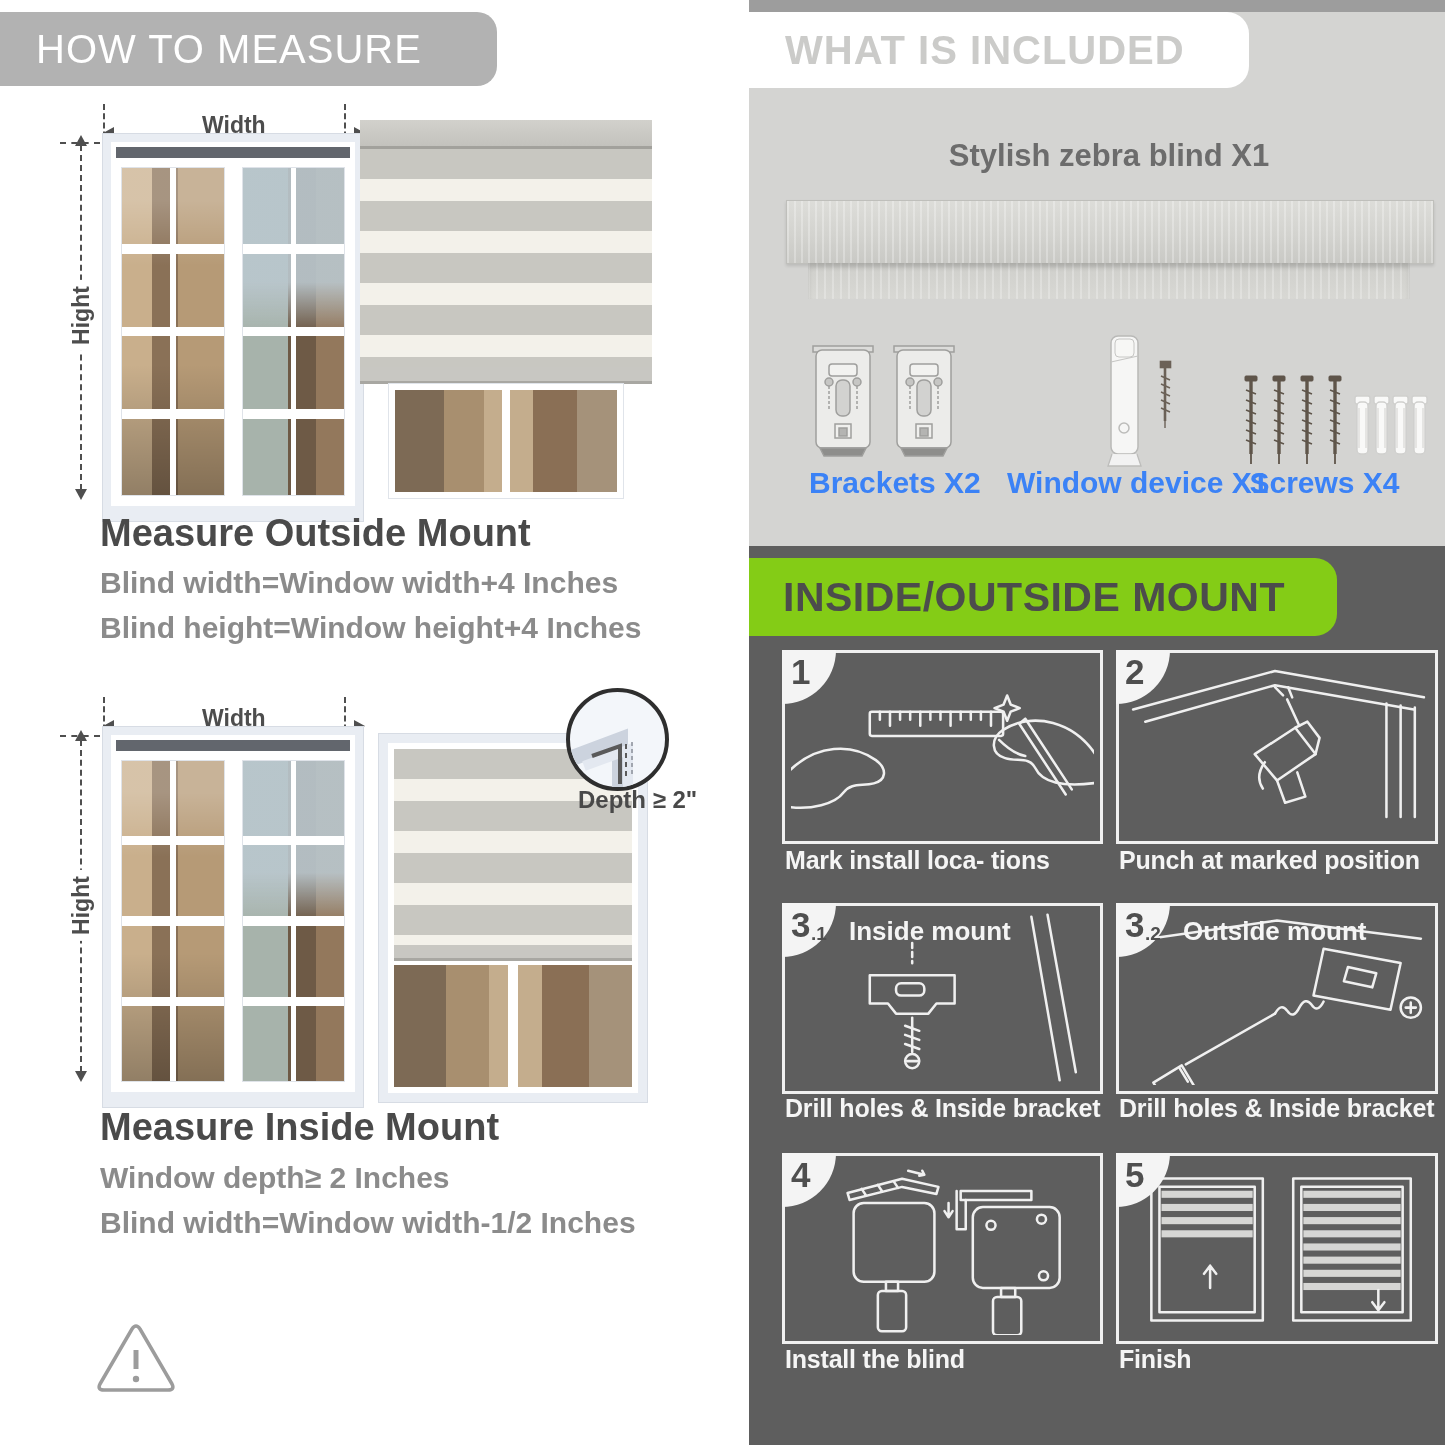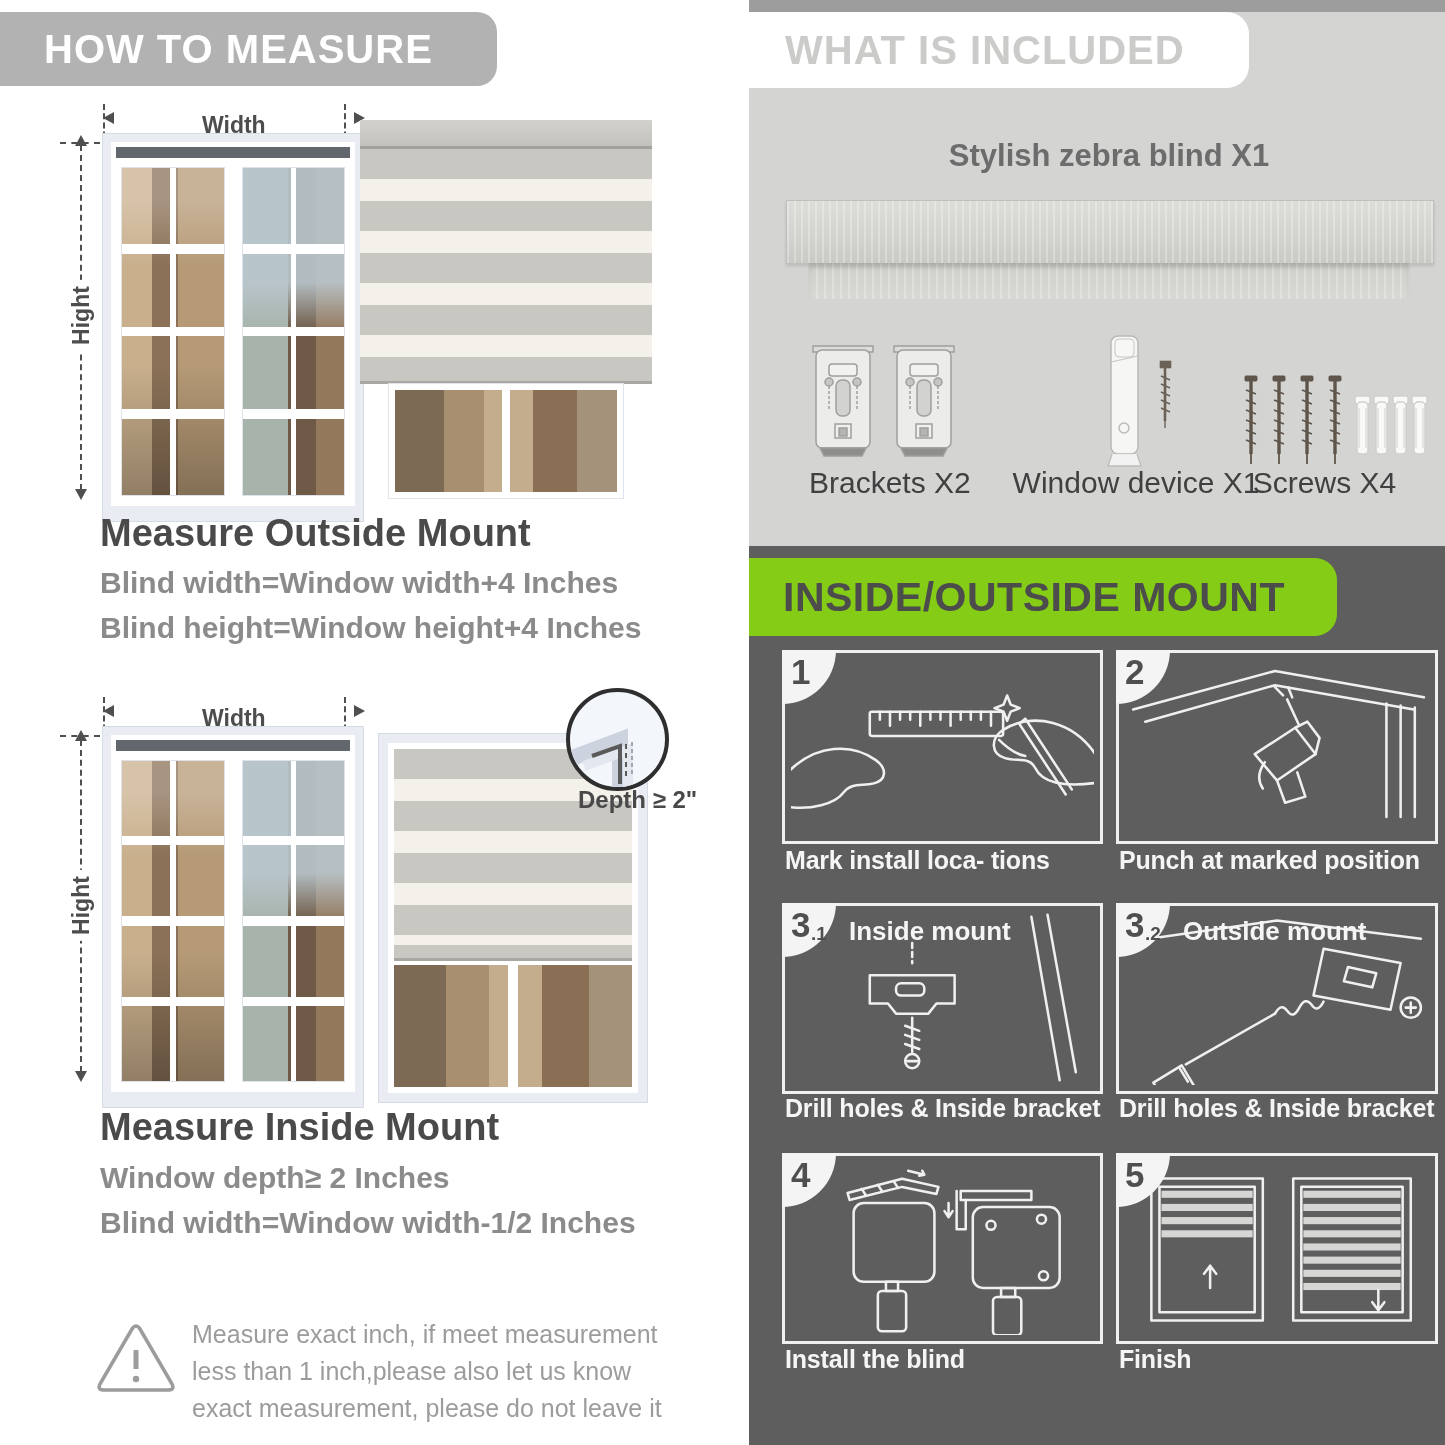"HOW TO MEASURE" .htm-bar span { font-weight: bold -> normal; margin-left: 8px -> none }
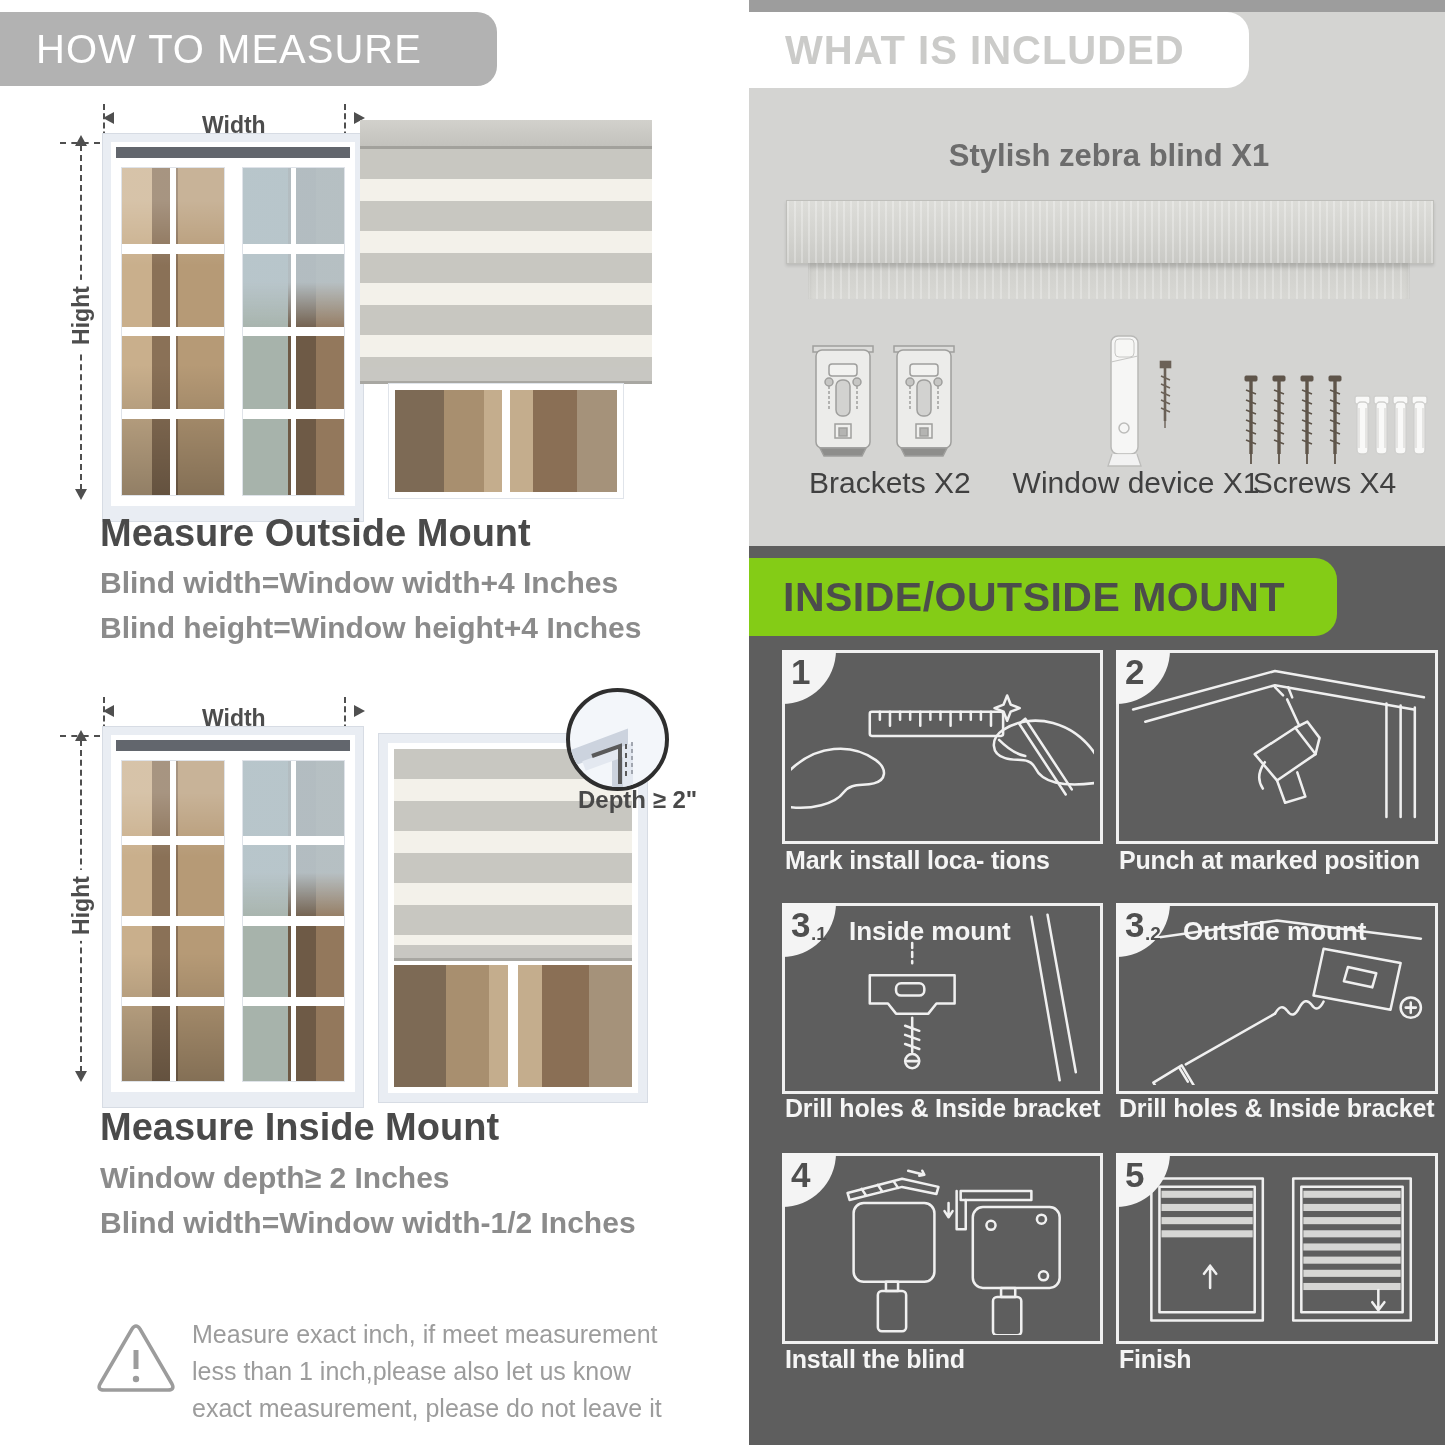"Width" .harrow { align-items: flex-start -> flex-end }
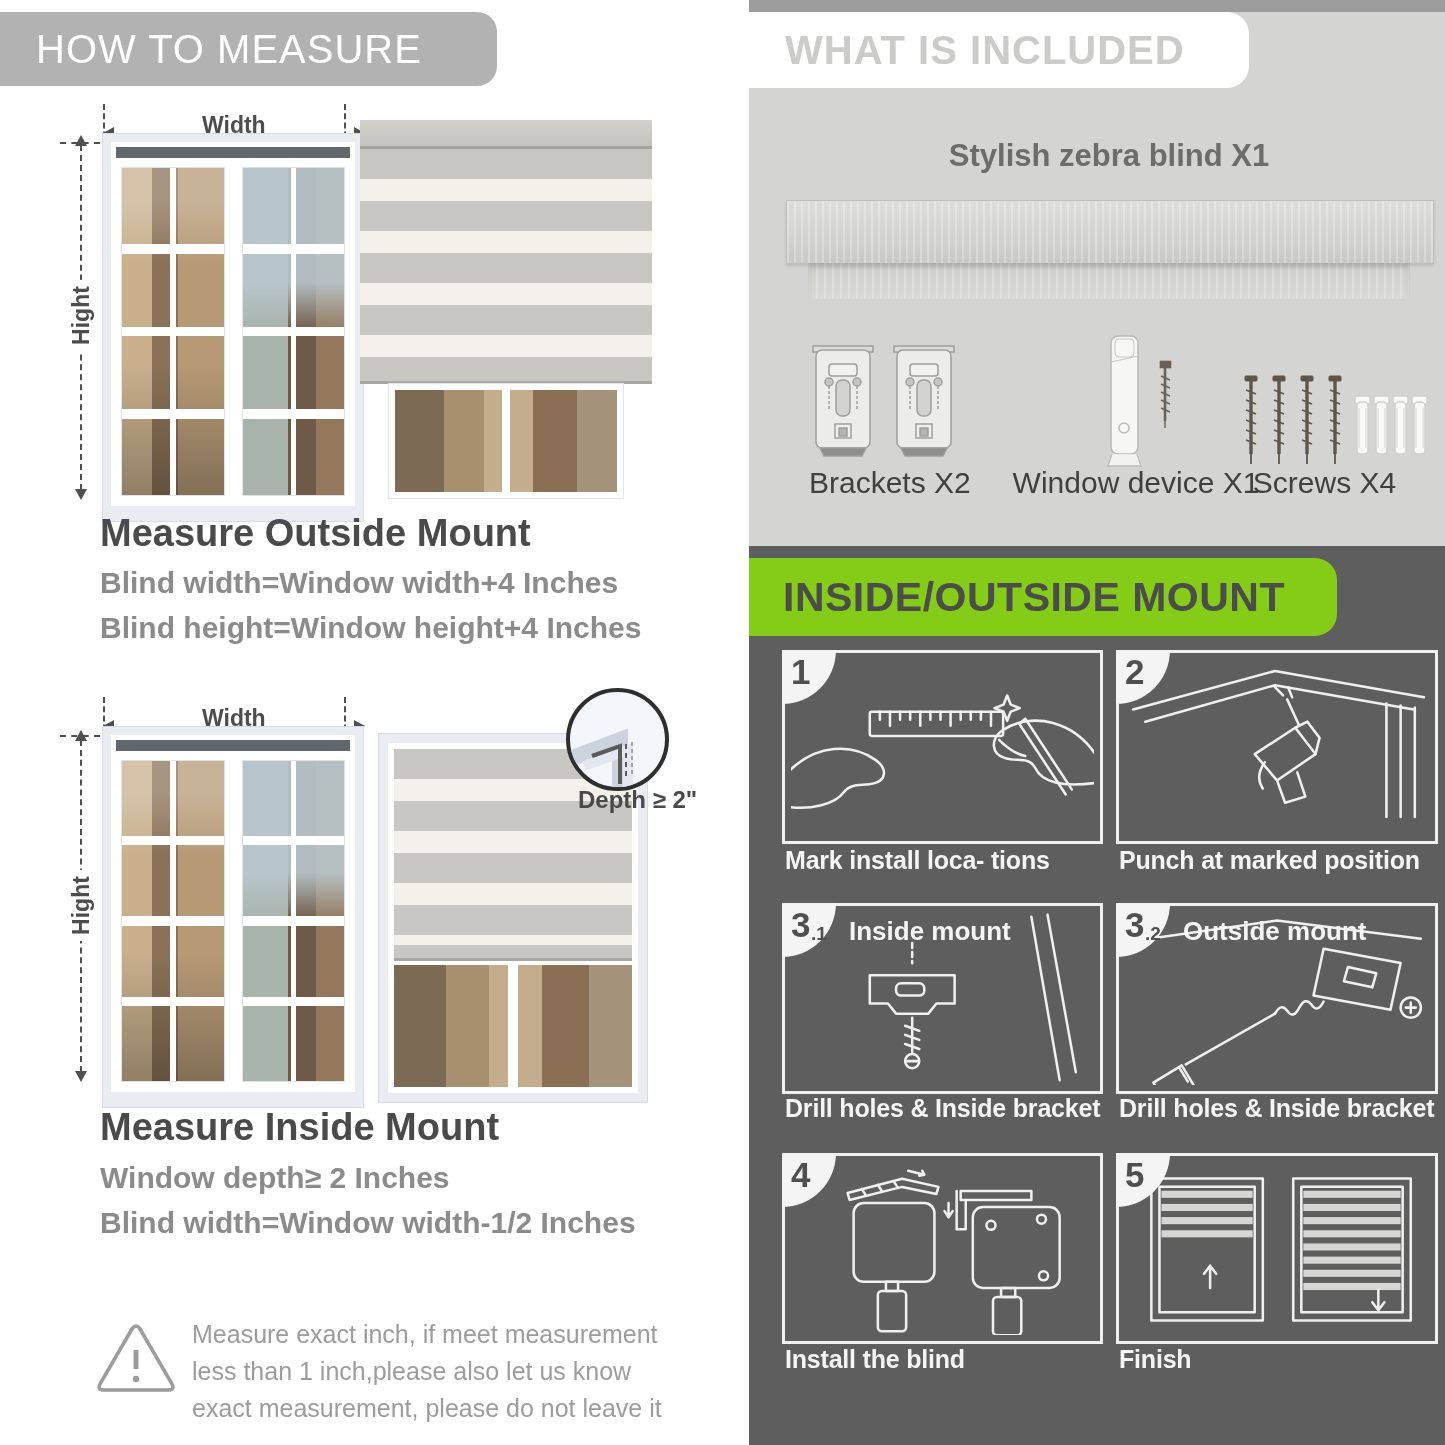"Brackets X2" .item-lbl { color: #404040 -> #3b82f6; font-weight: normal -> bold }
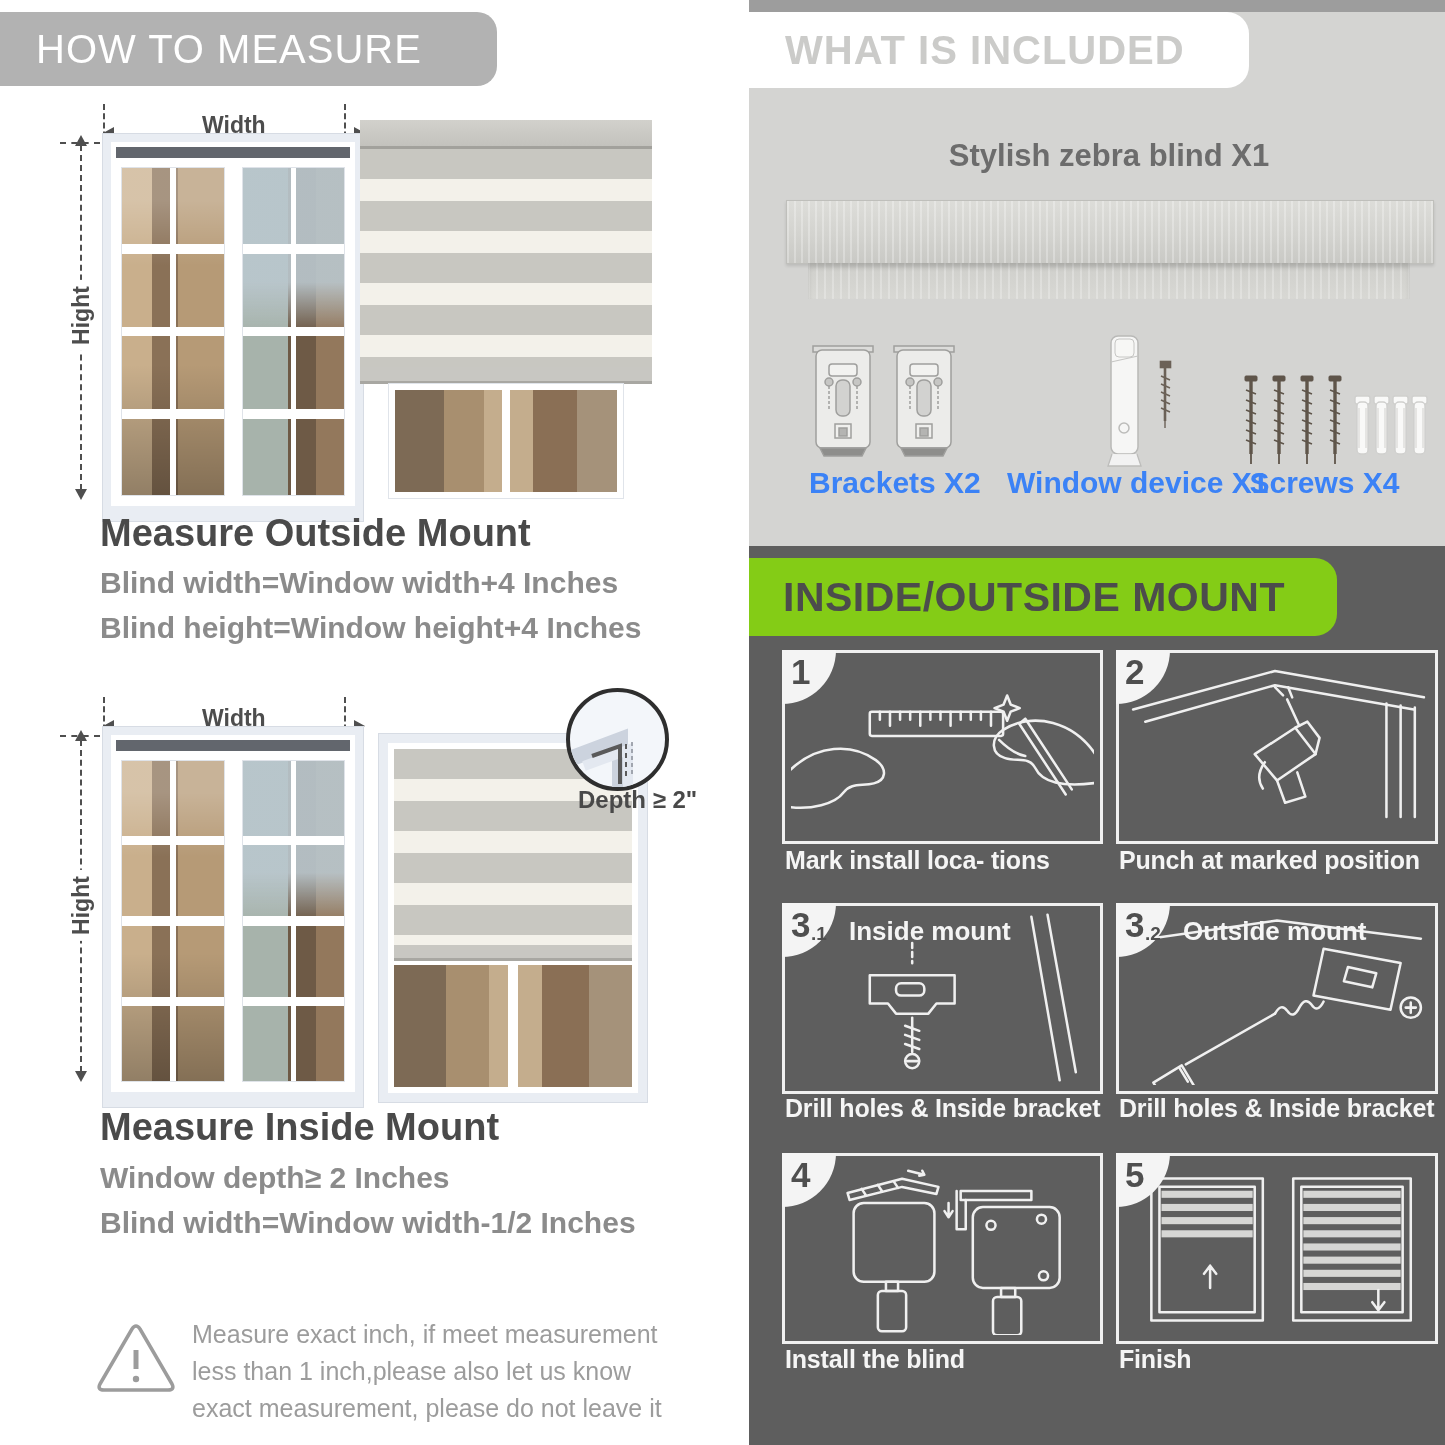"Measure exact inch, if meet" div.abs { html: <div>Measure exact inch, if meet measurement less than 1 inch,please also let us know exact measurement, please do not leave it</div> -> none }
